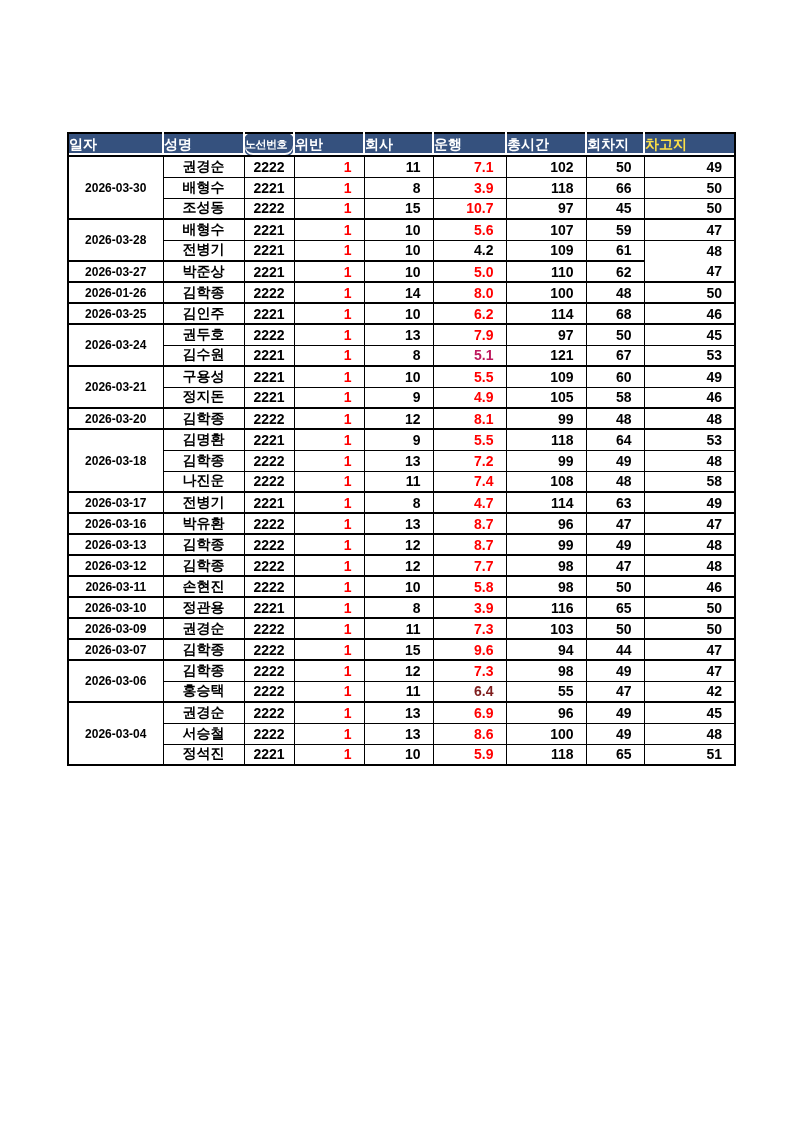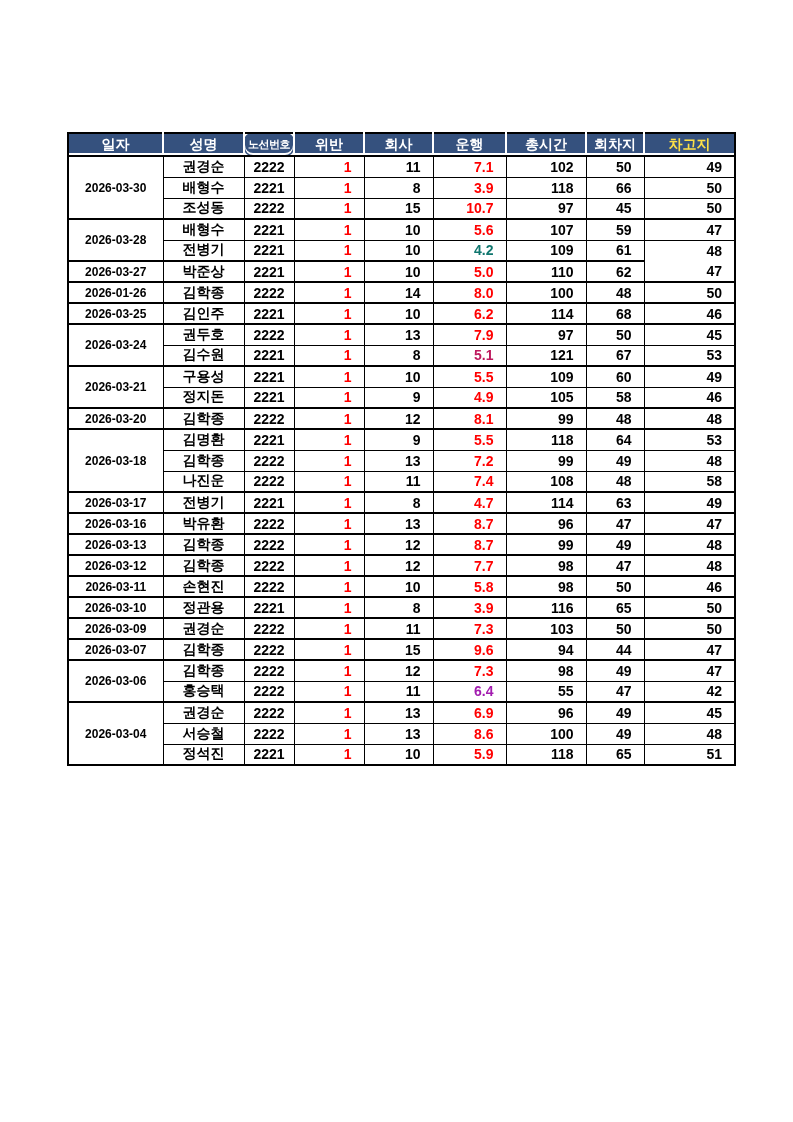"일자" th { text-align: center -> left }
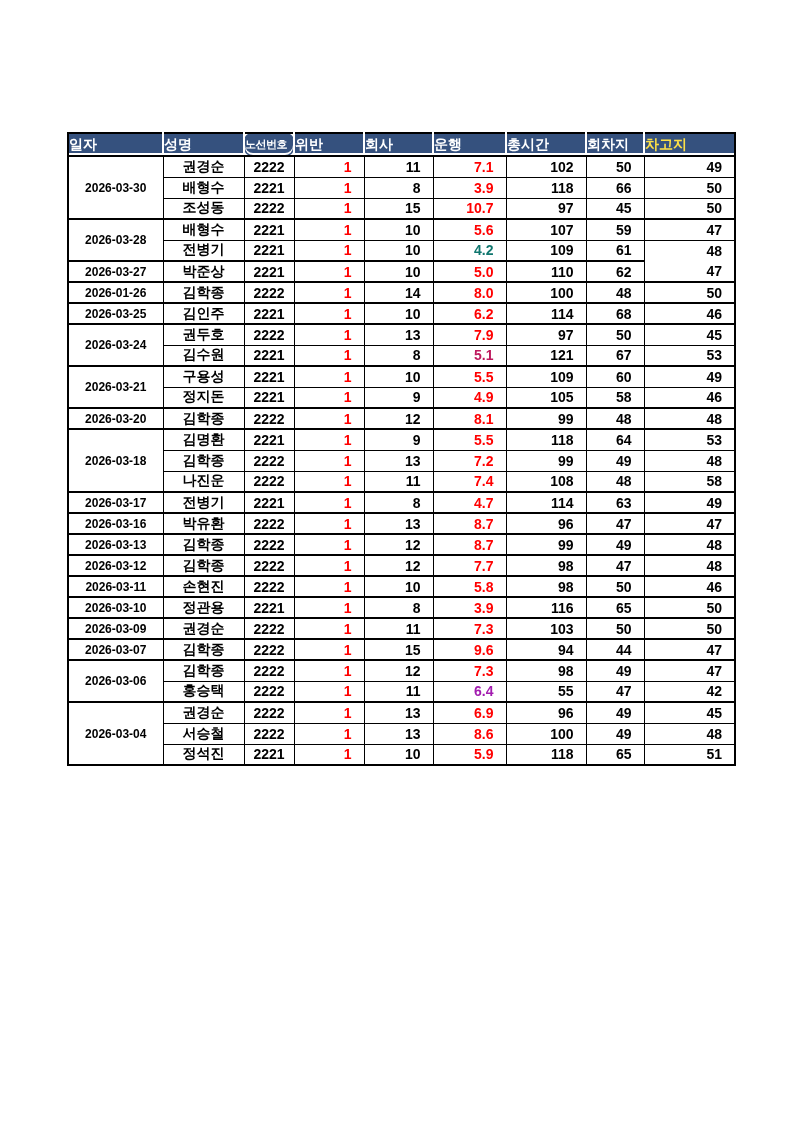"4.2" td.num { color: #0f766e -> #000000 }
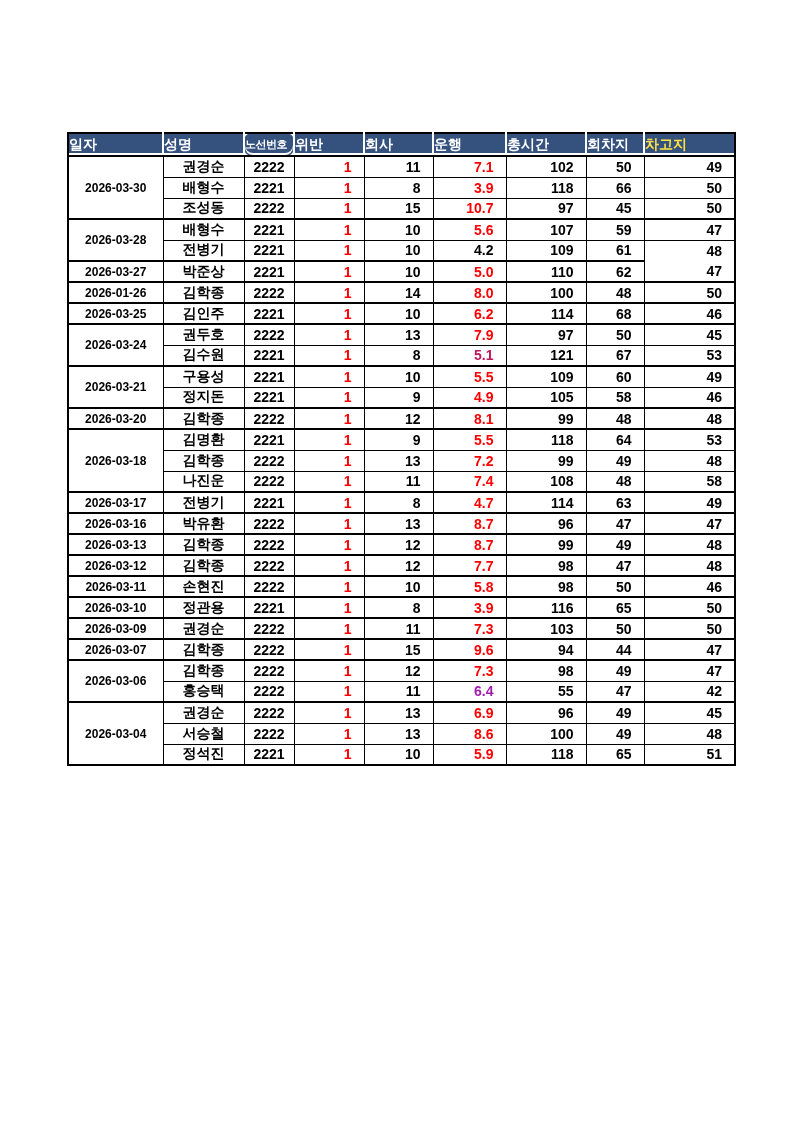"6.4" td.num { color: #a21caf -> #7f1d1d }
